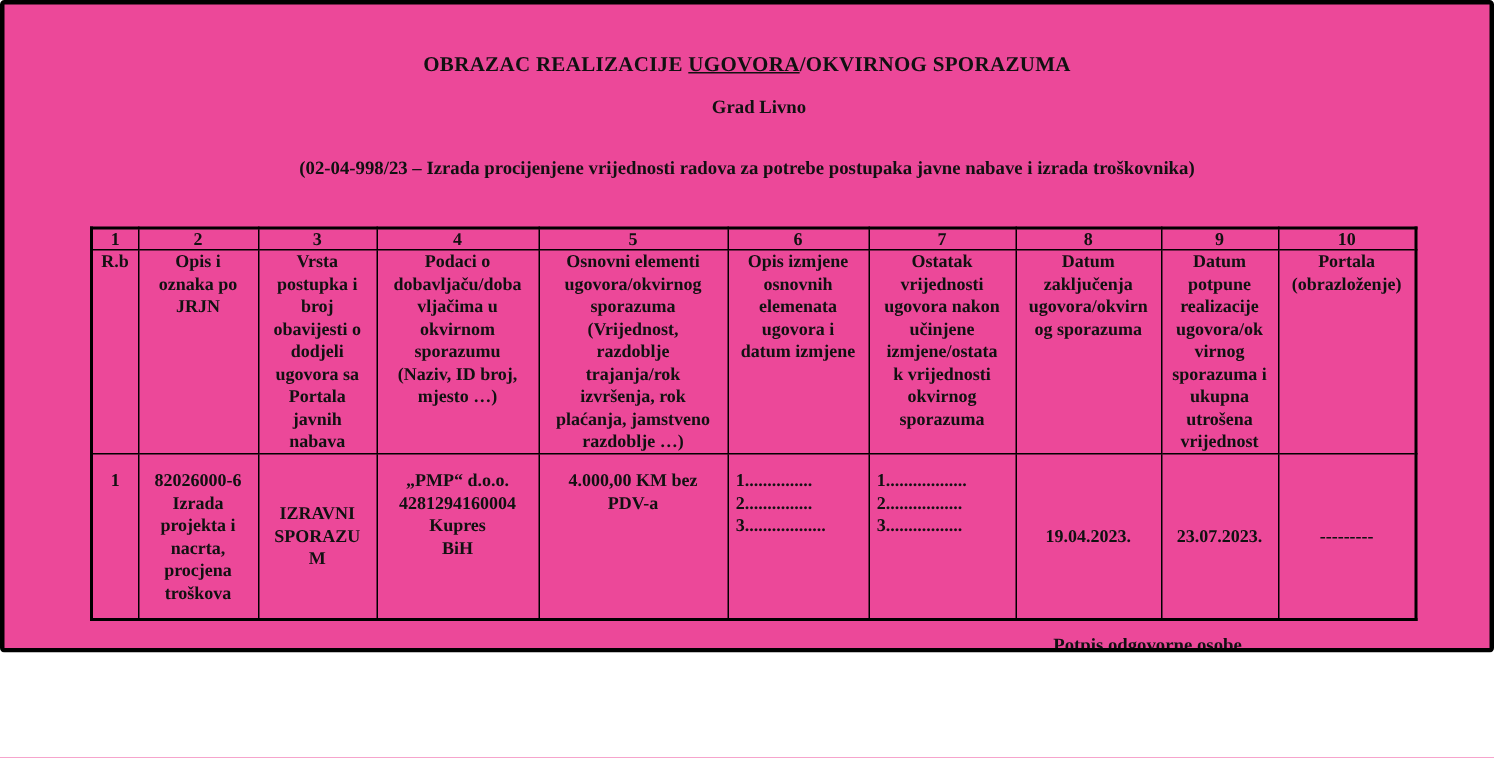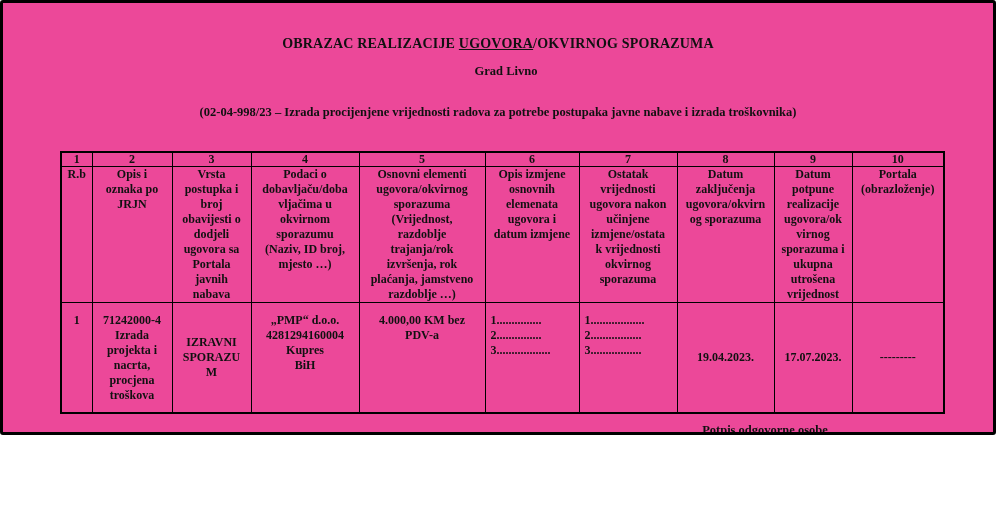"71242000-4" td { text: 71242000-4 -> 82026000-6 }
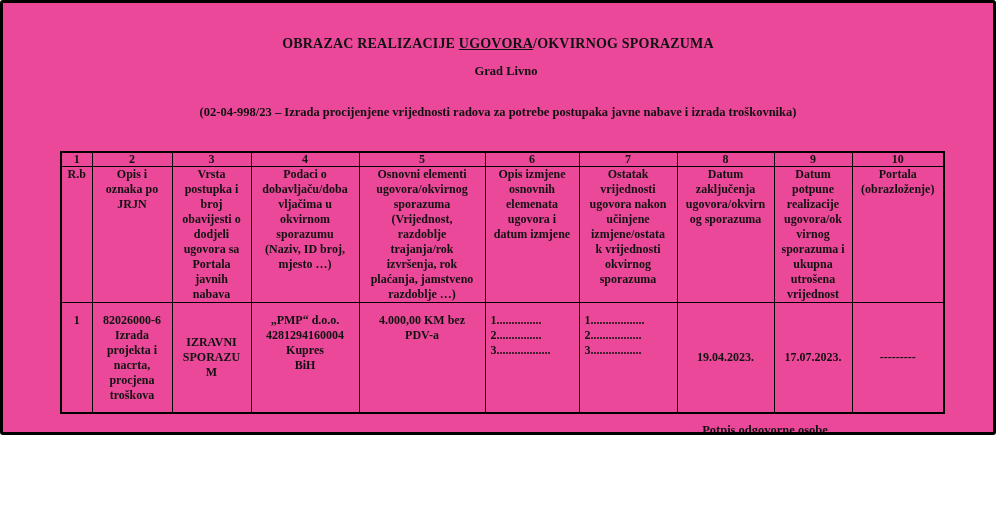"17.07.2023." td.v-mid { text: 17.07.2023 -> 23.07.2023 }
